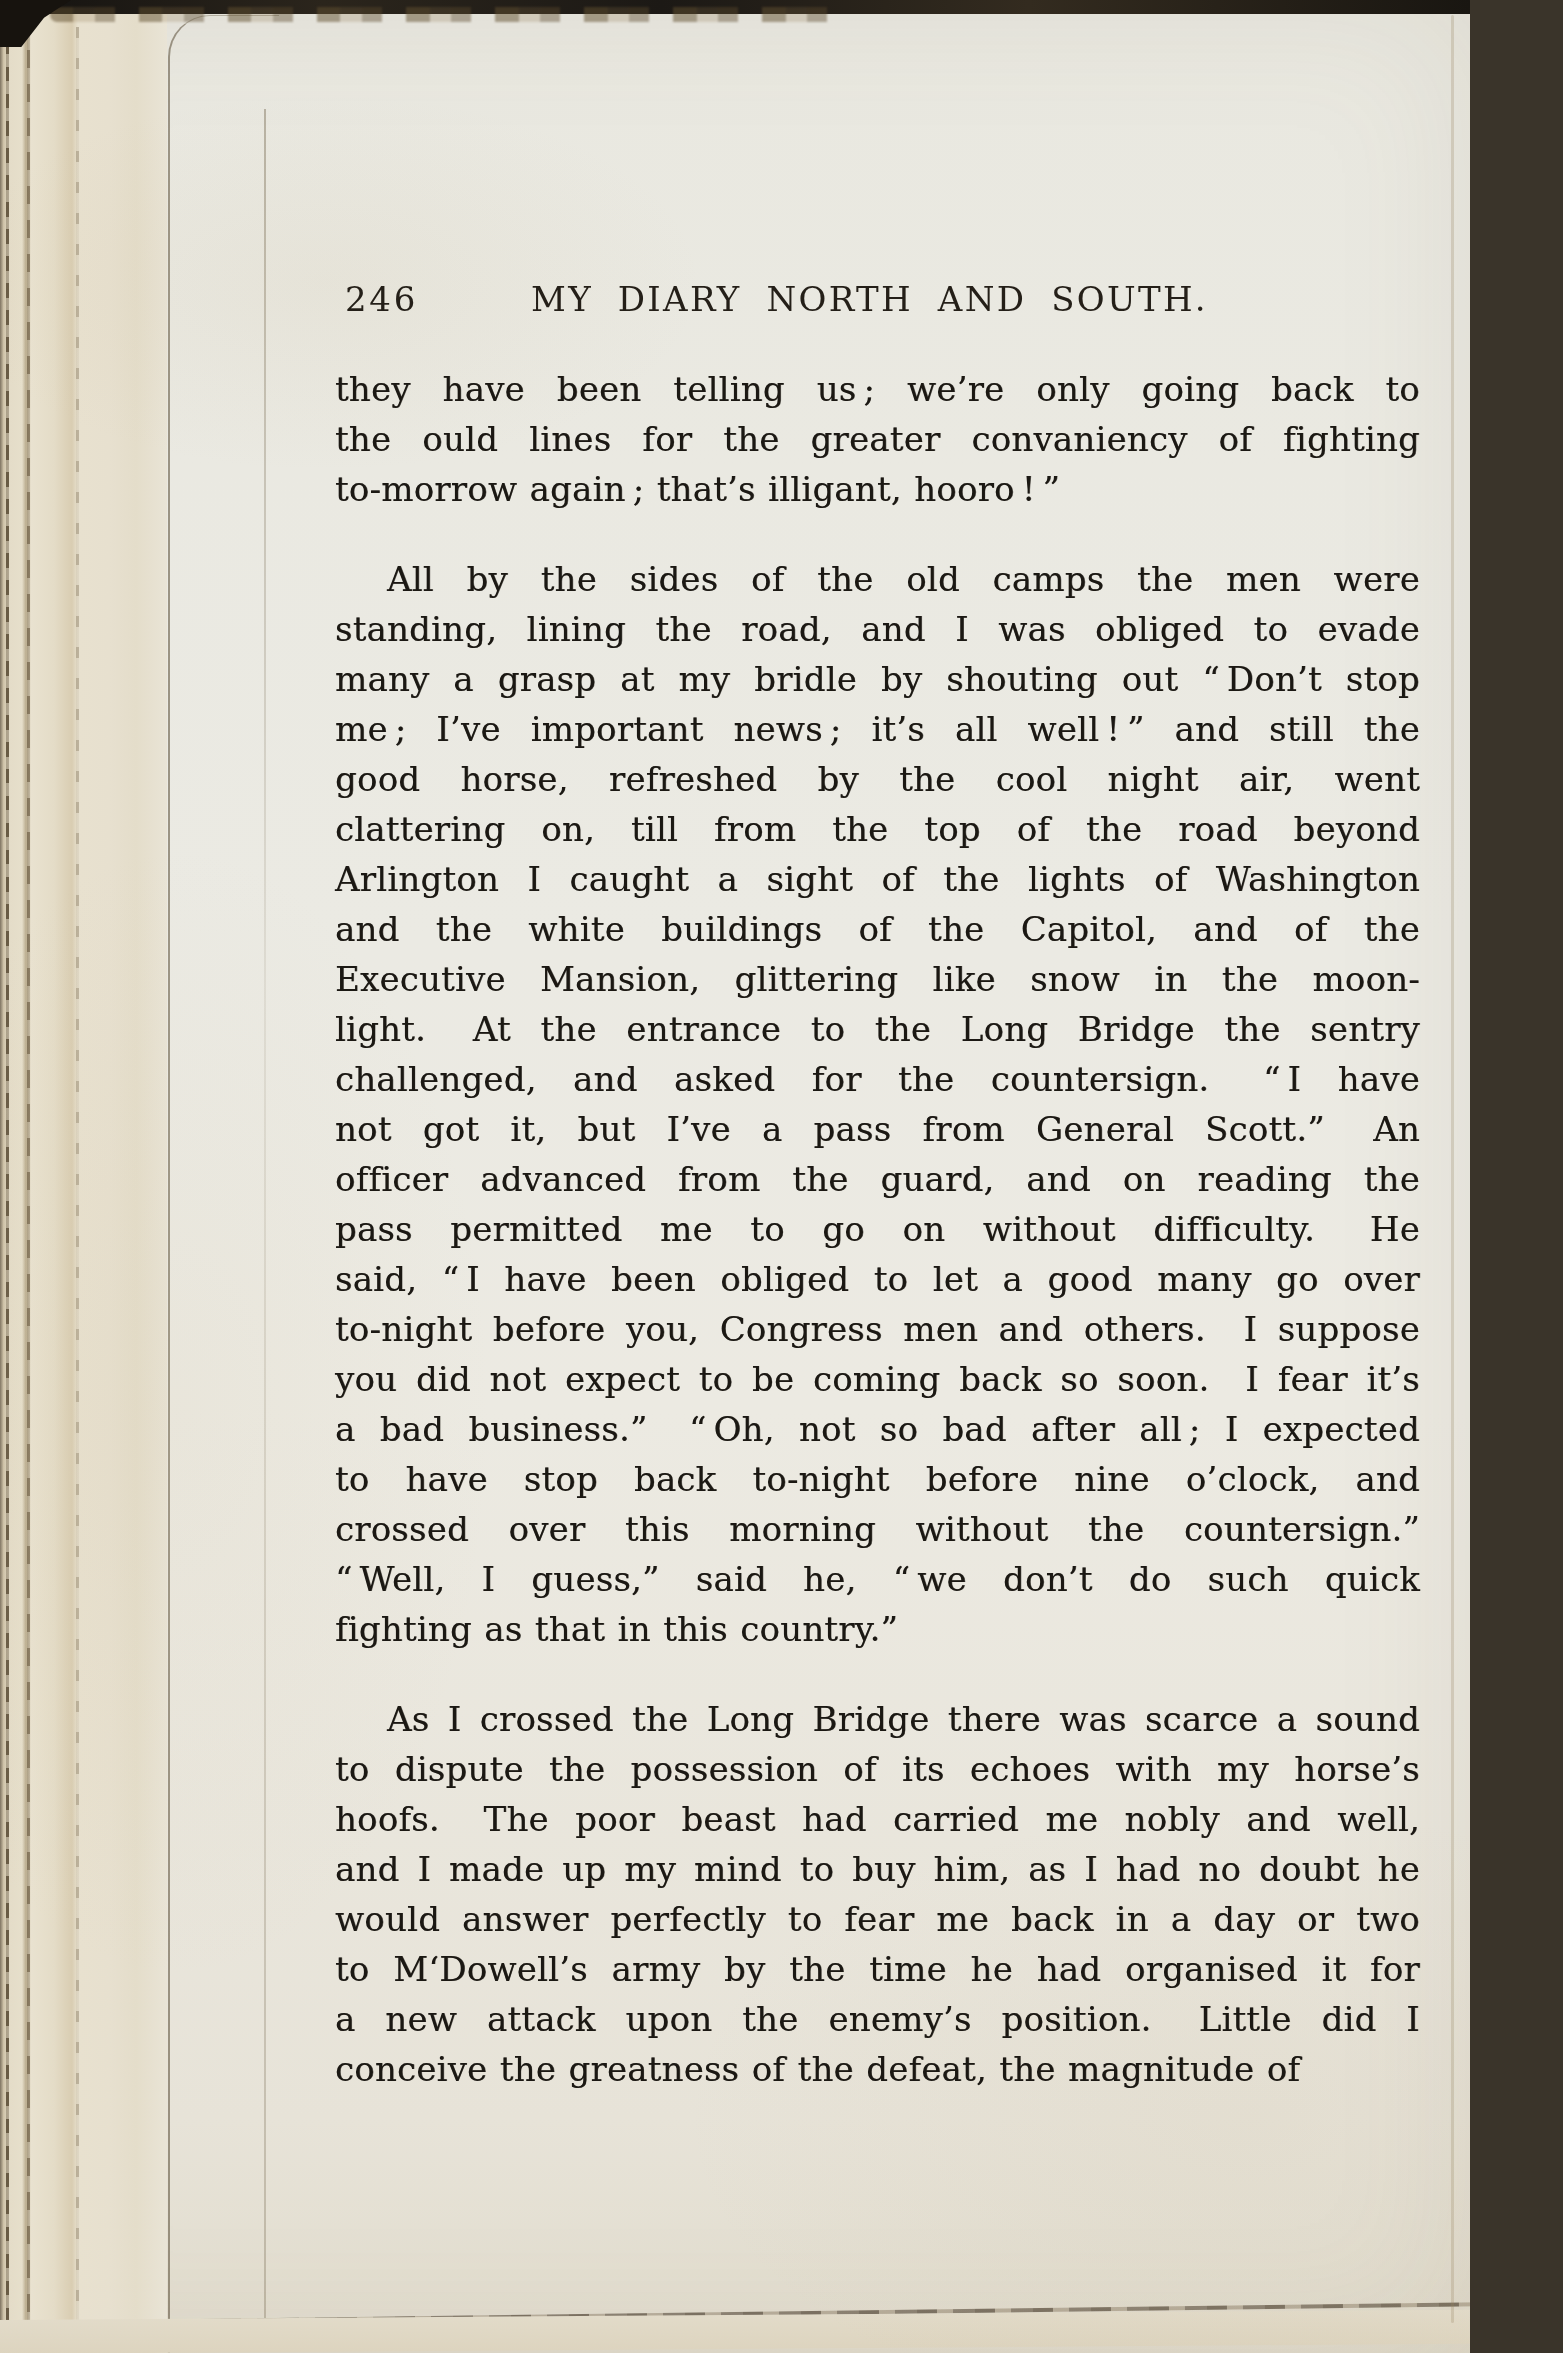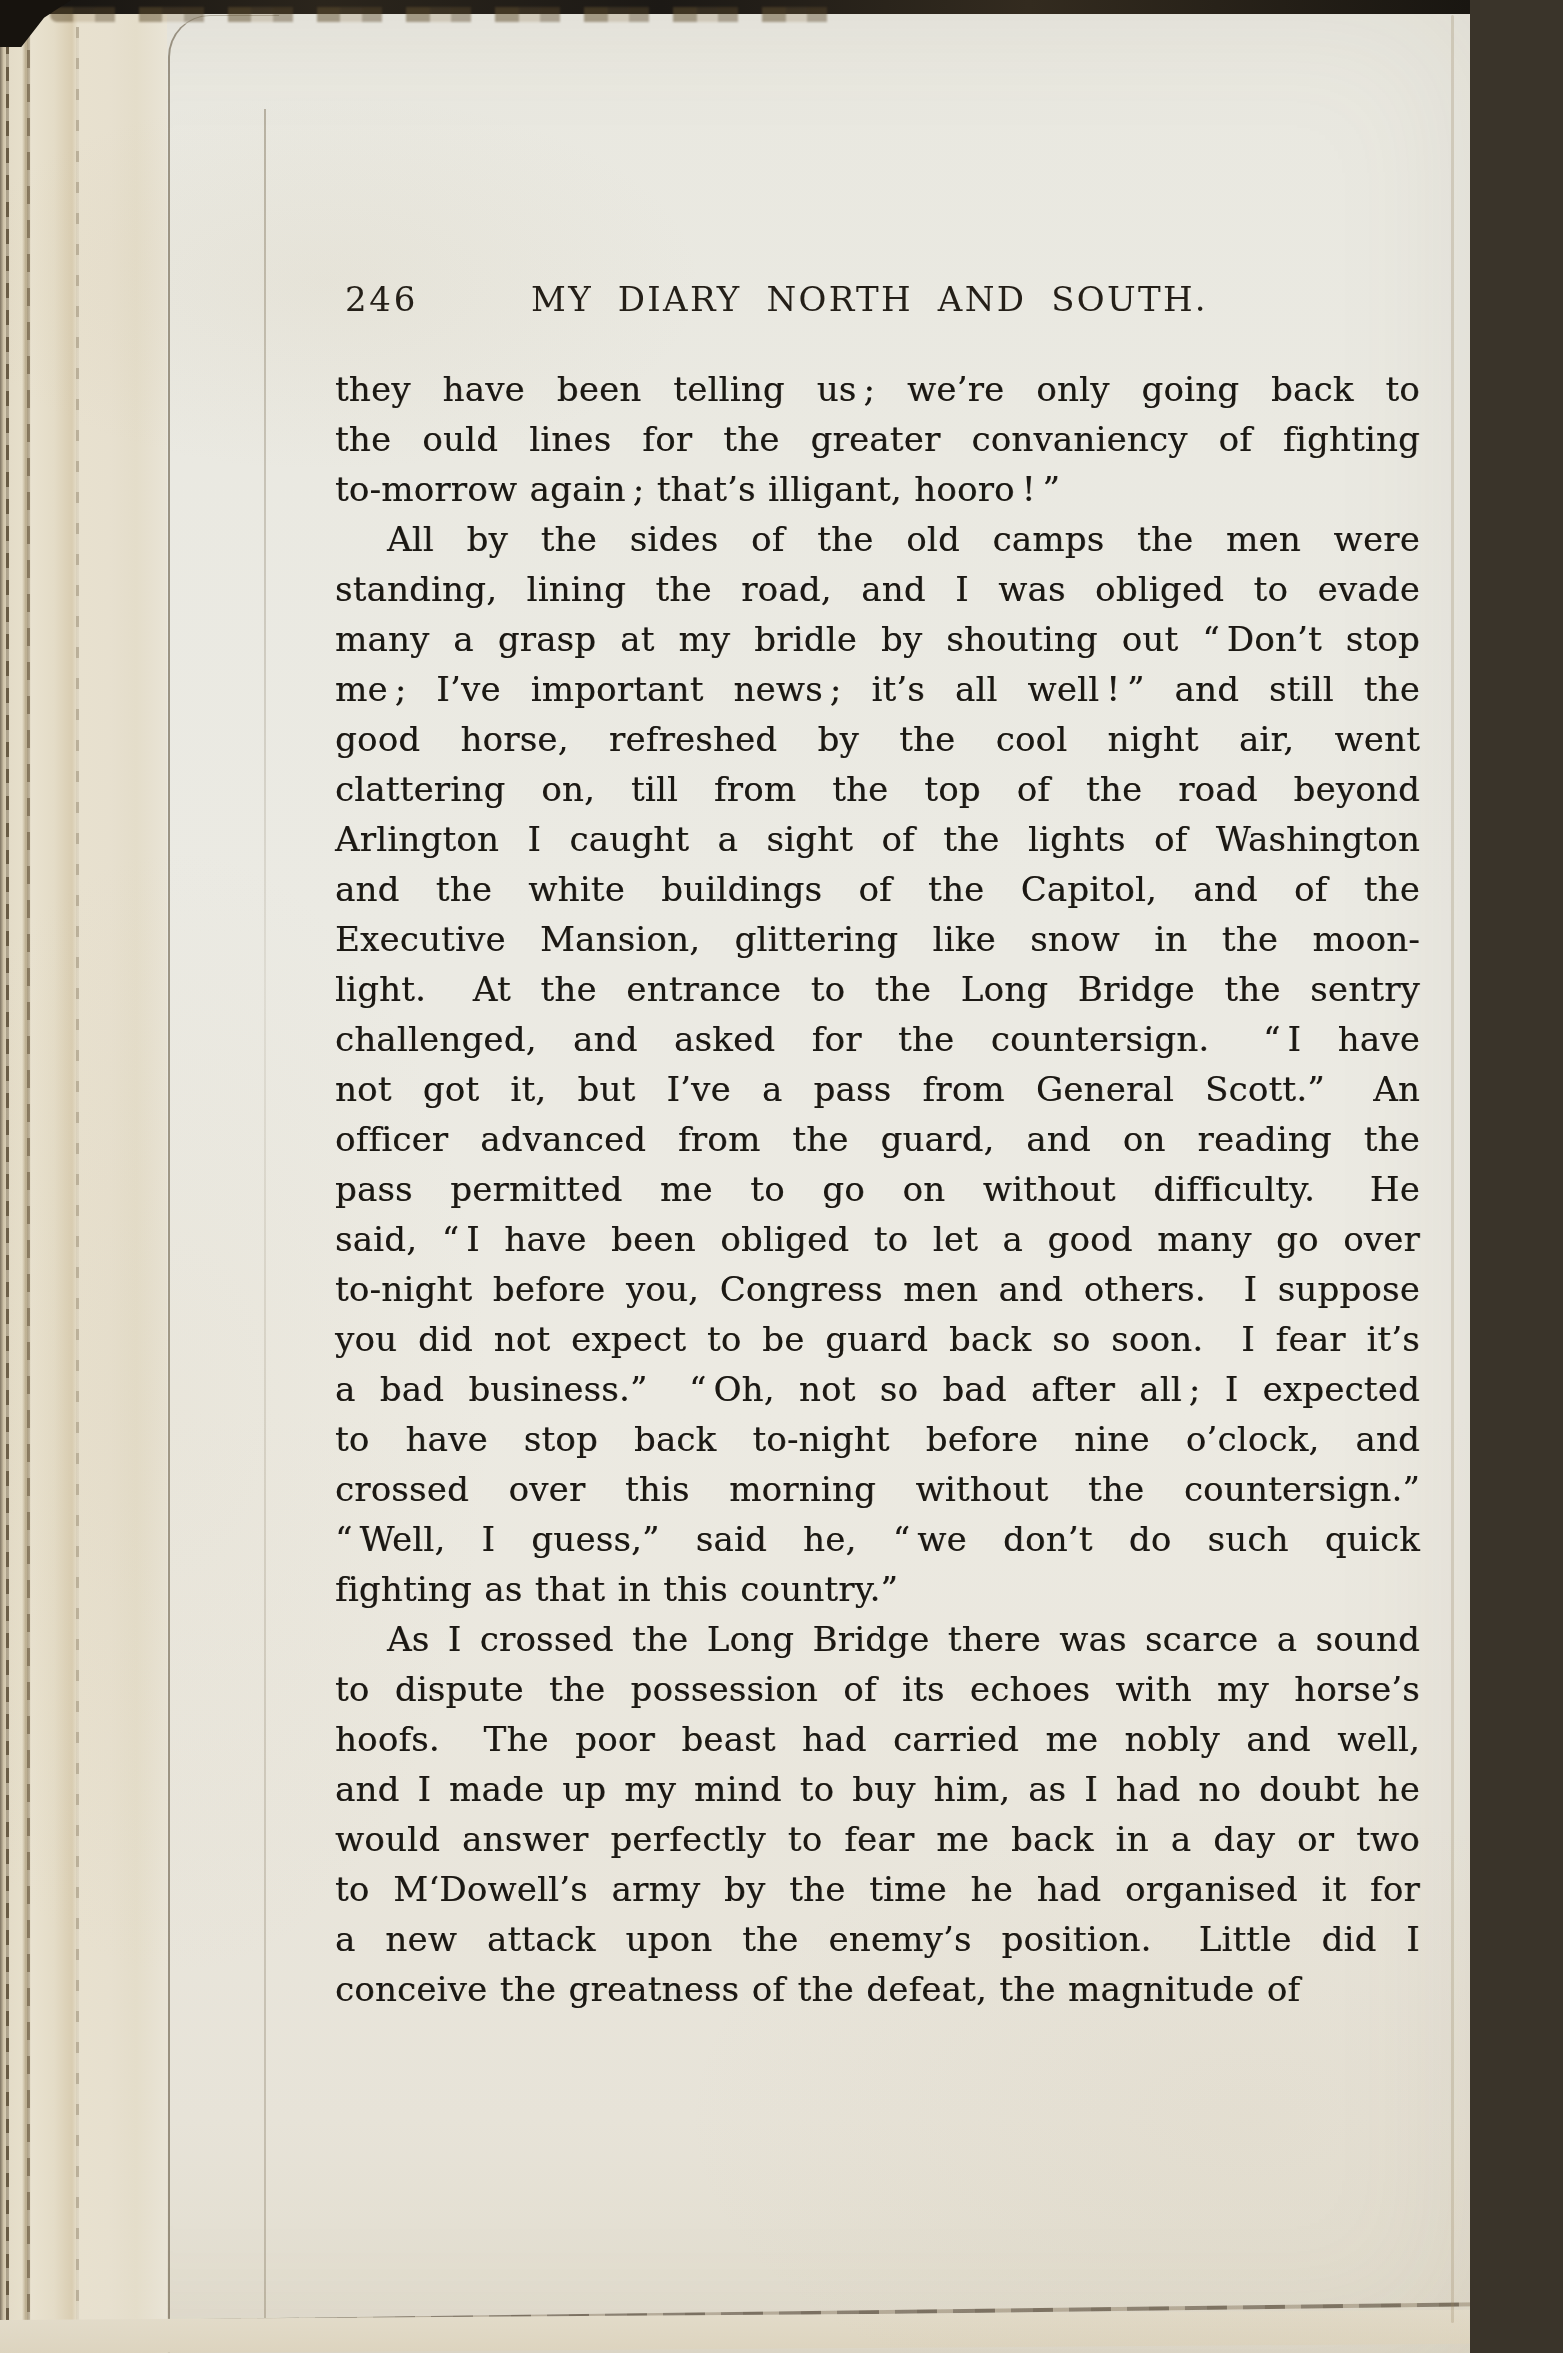"All by the sides of" .line.indent { margin-top: none -> 40px }
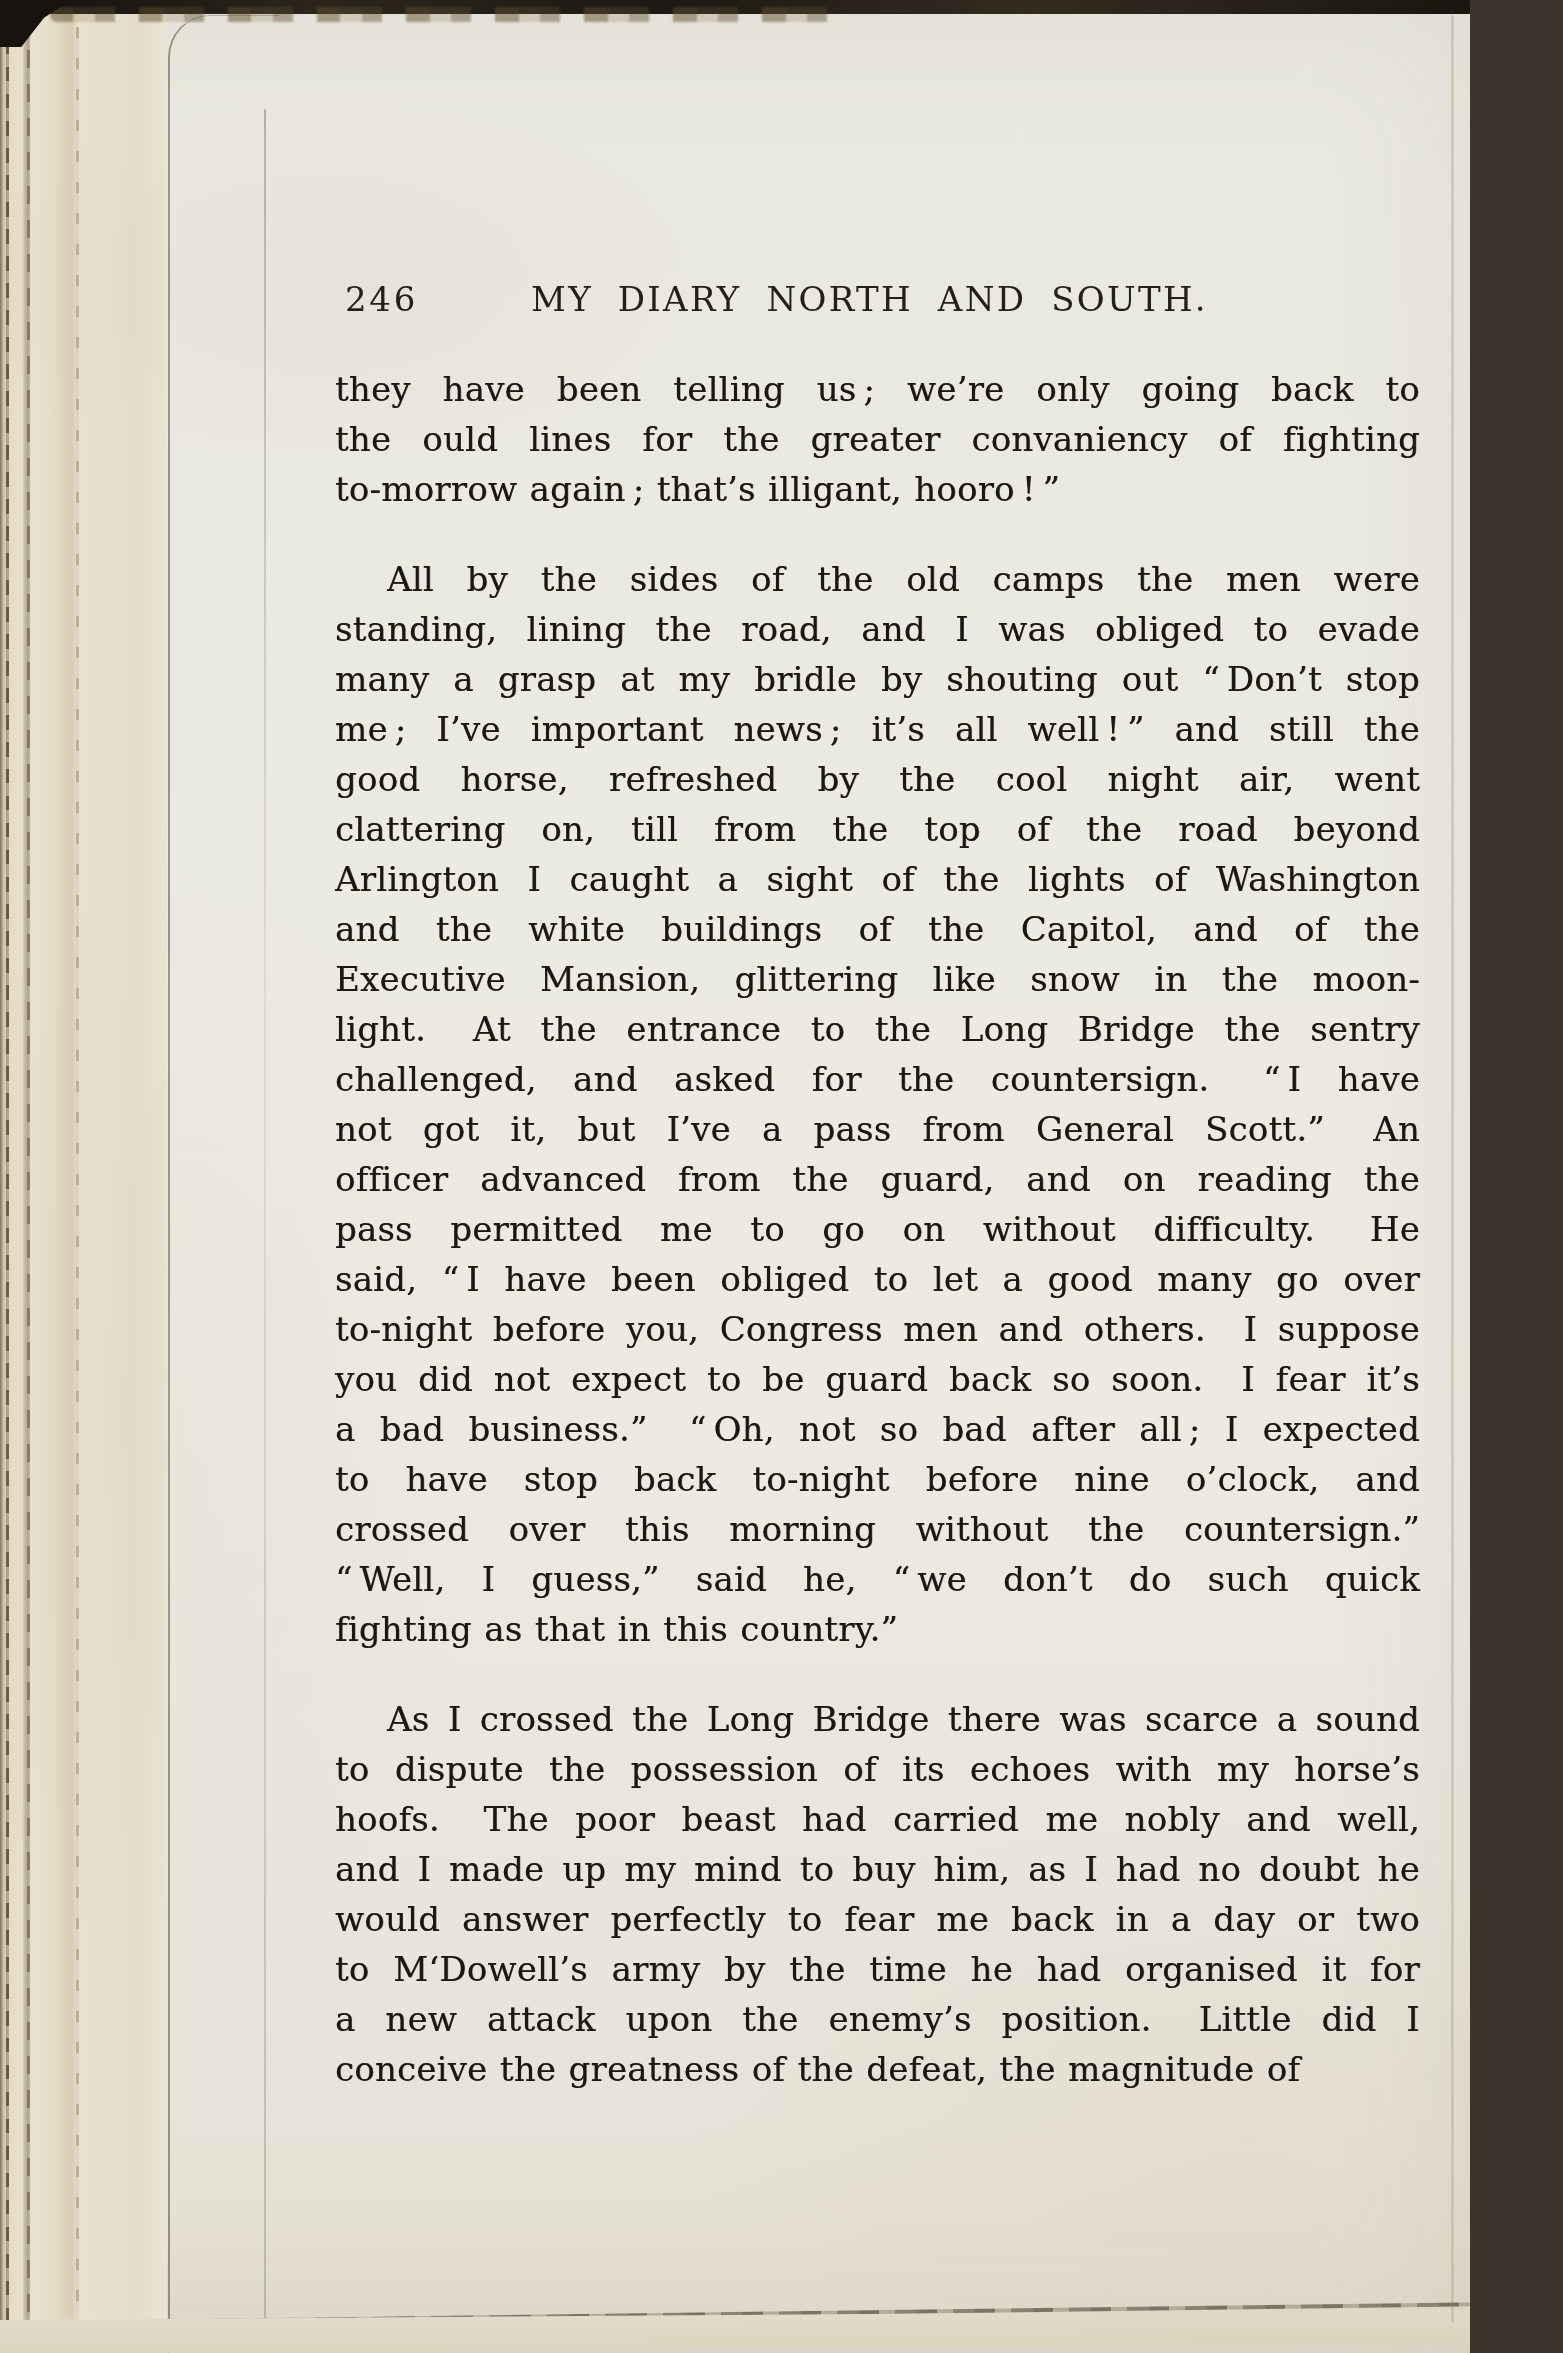"you did not expect to" div.line { text: guard -> coming }
